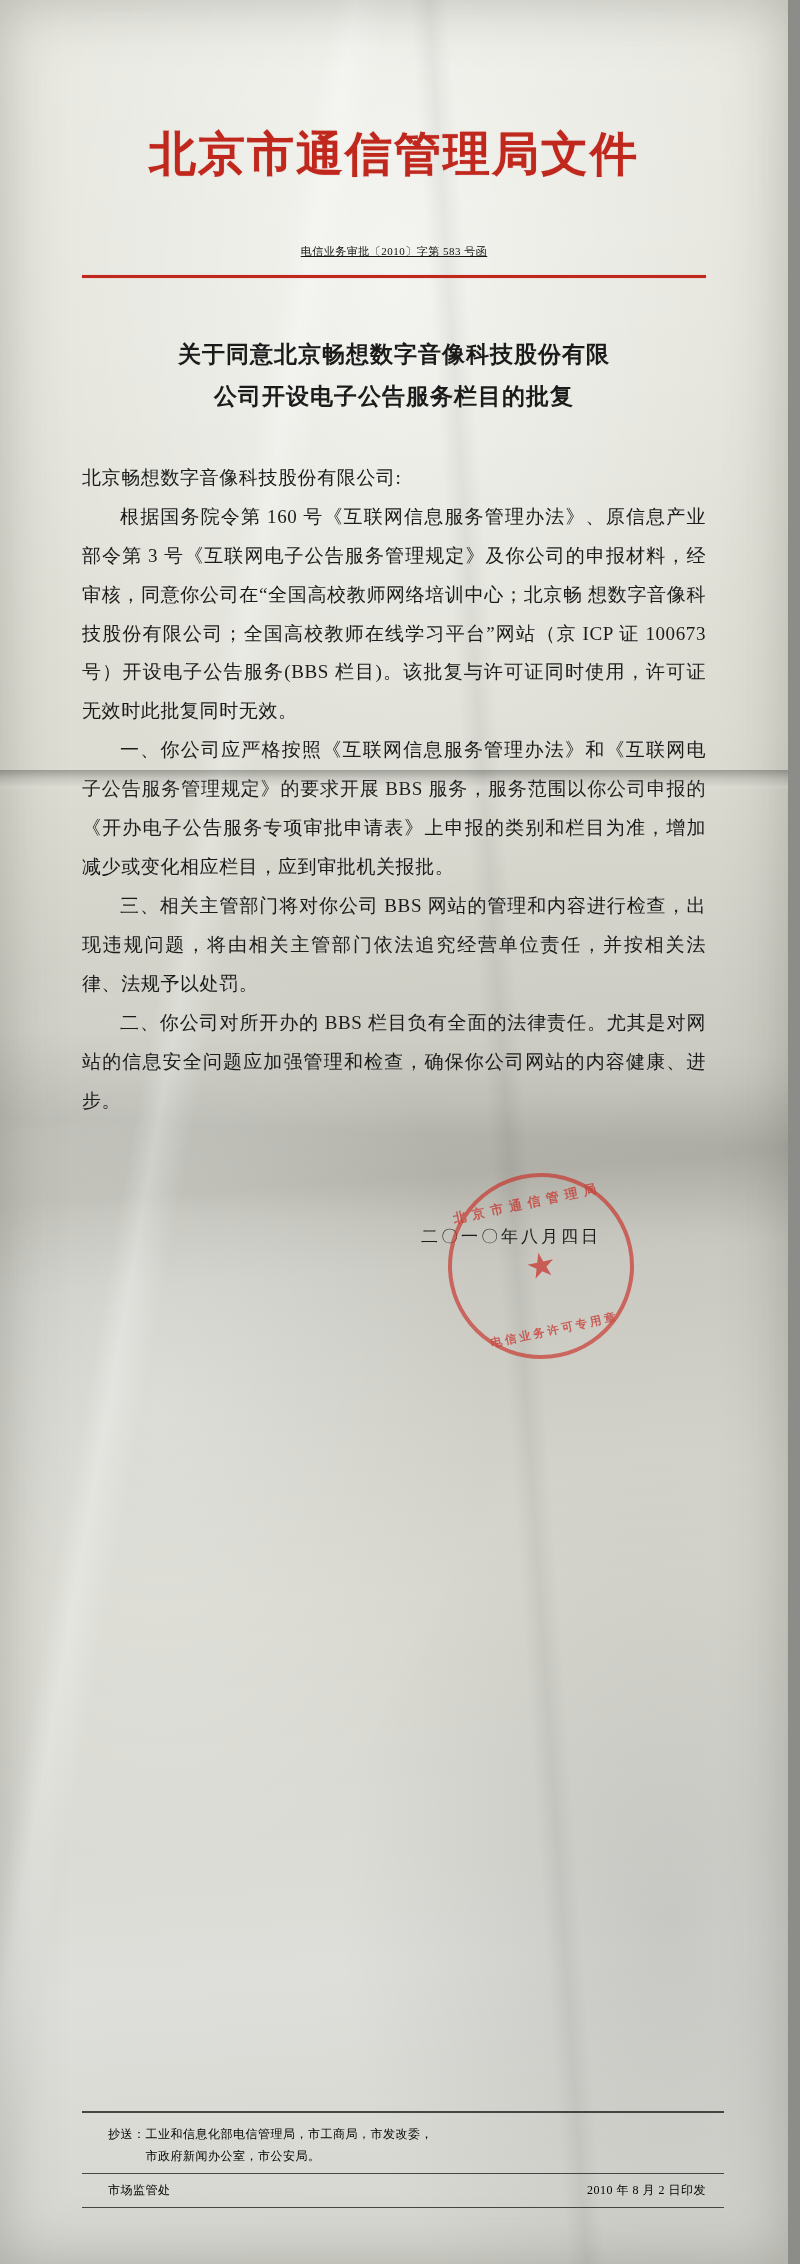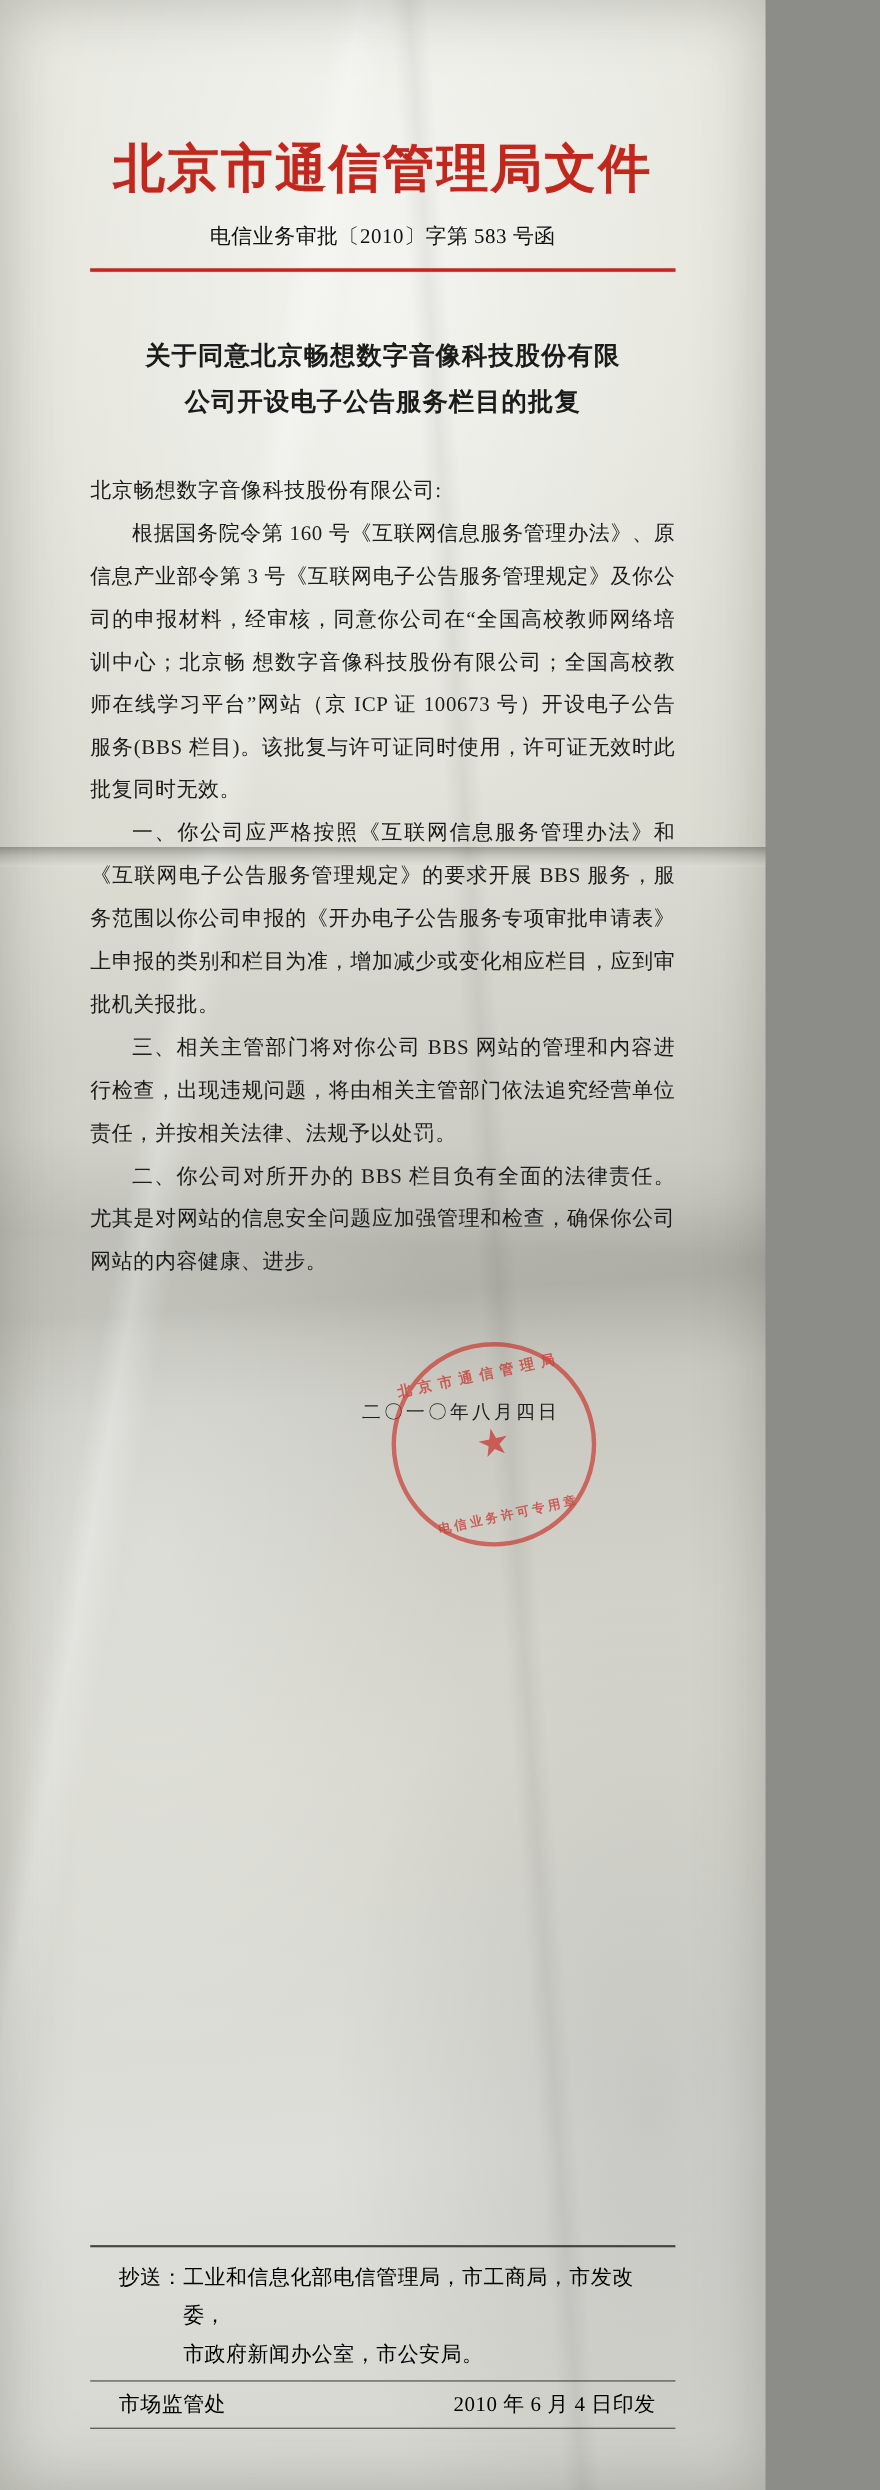"北京市通信管理局文件" #sheet { width: 696px -> 788px }
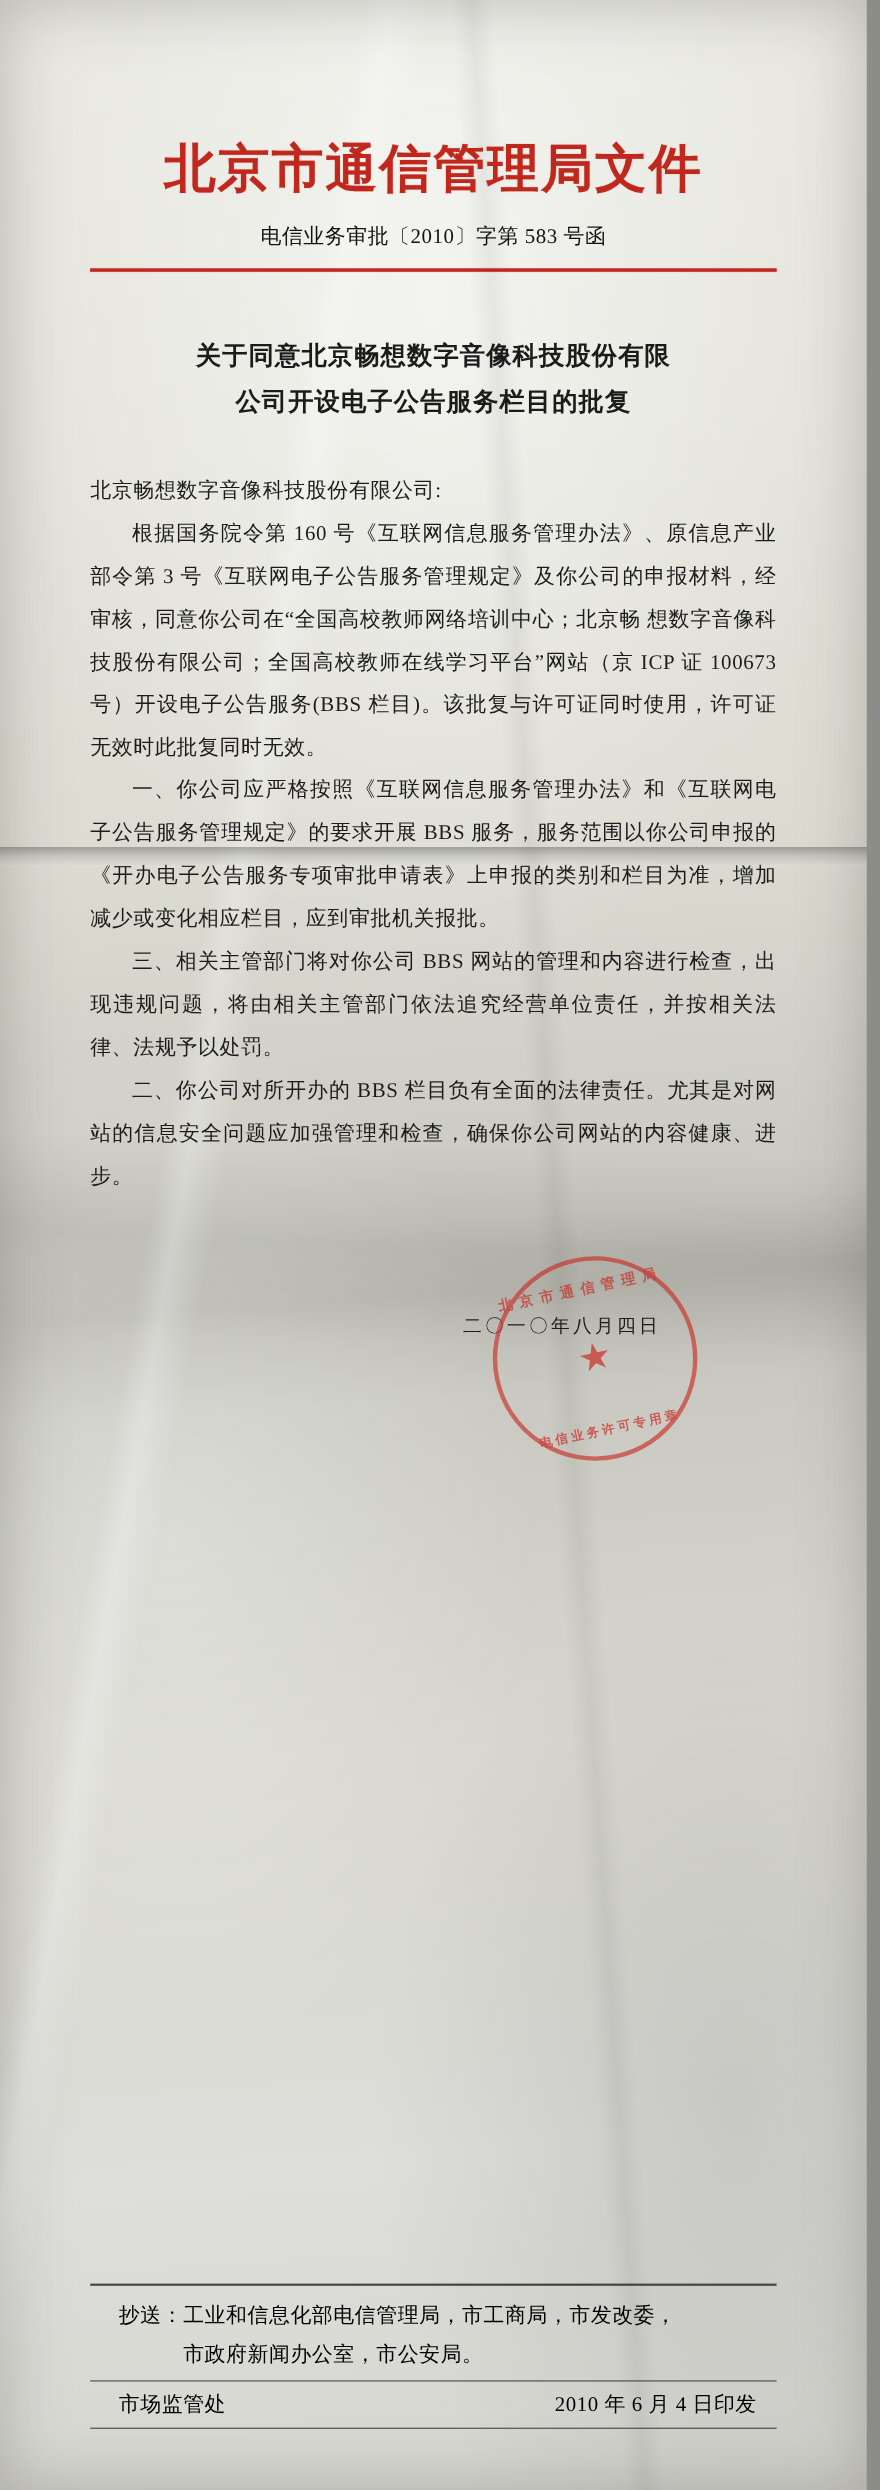"电信业务审批〔2010〕字第 583 号函" .doc-number { font-size: 19px -> 11px; margin-top: 22px -> 64px; text-decoration: none -> underline }
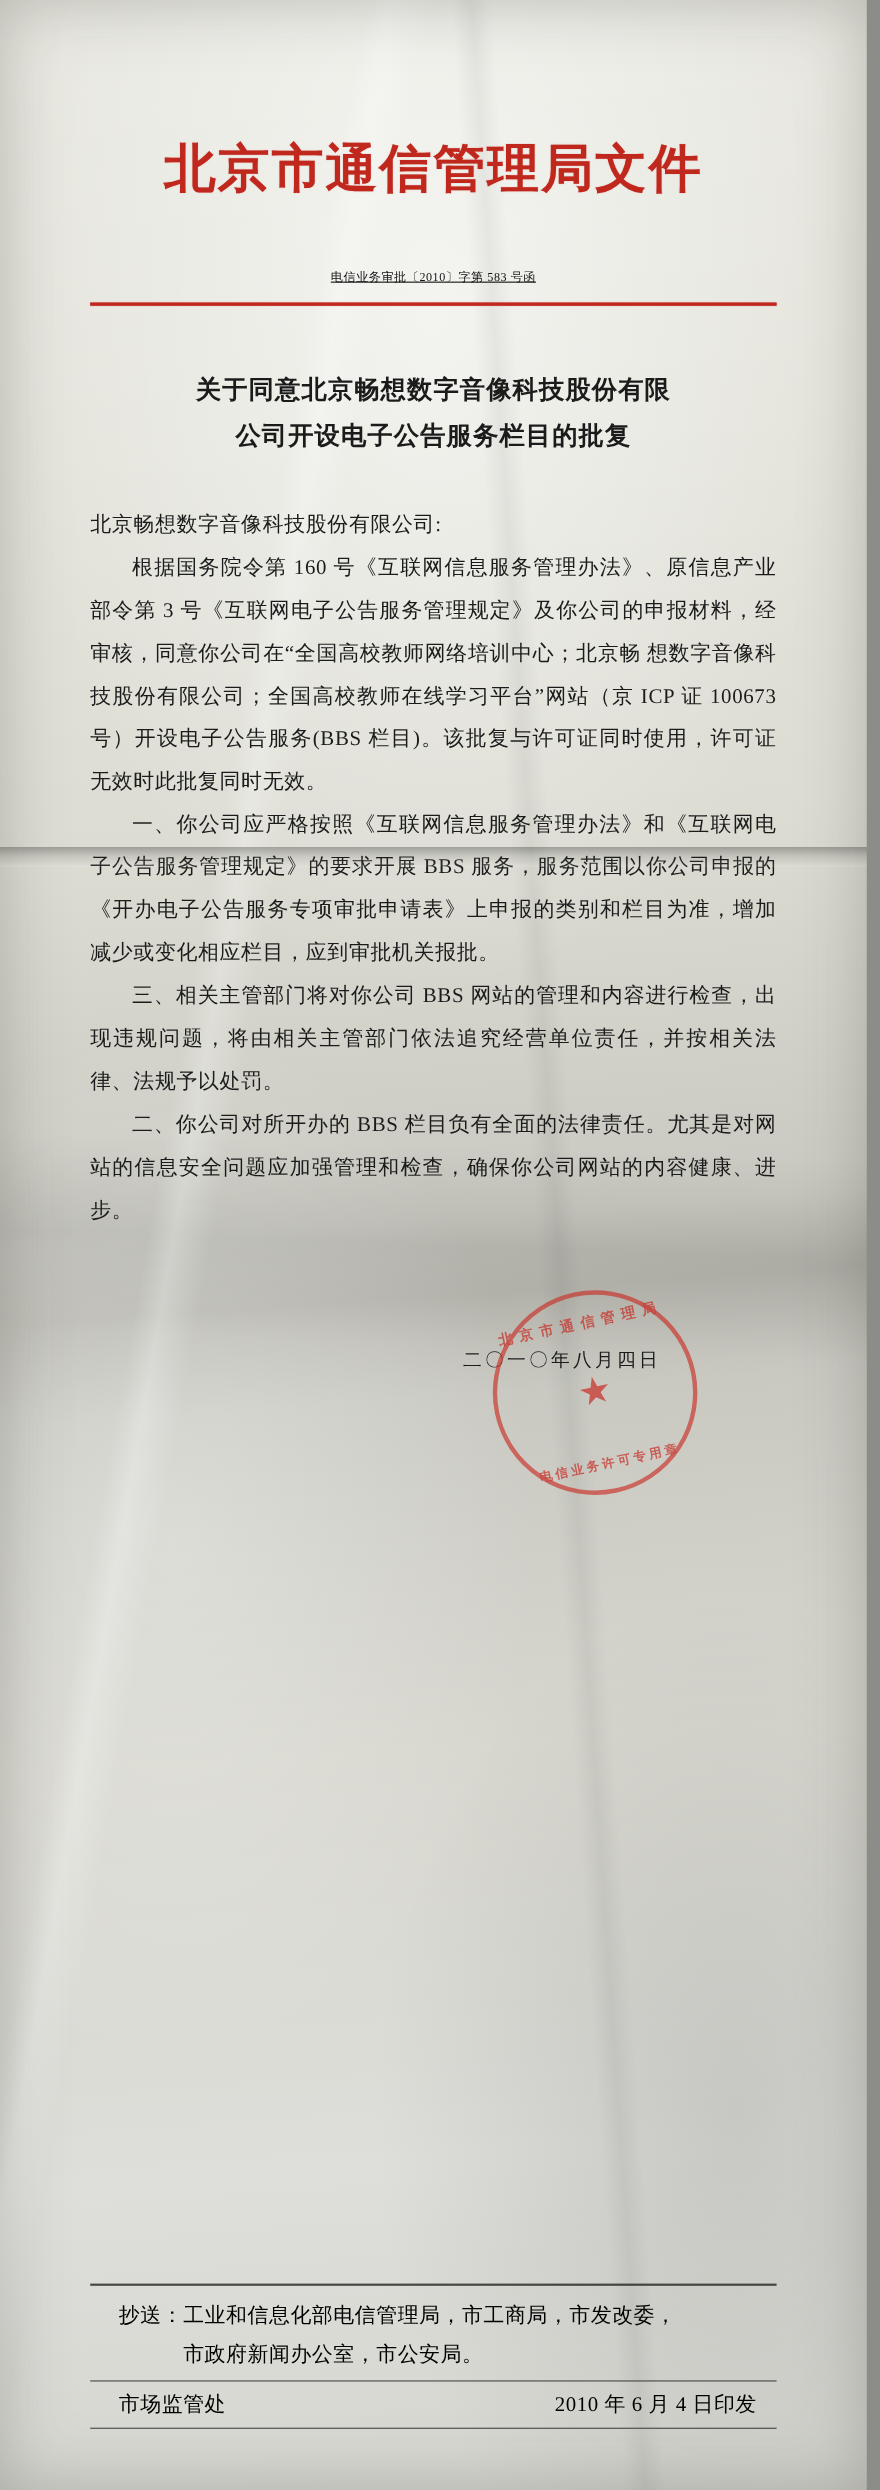"抄送：" .footer { font-size: 19px -> 12px; right: 82px -> 64px }
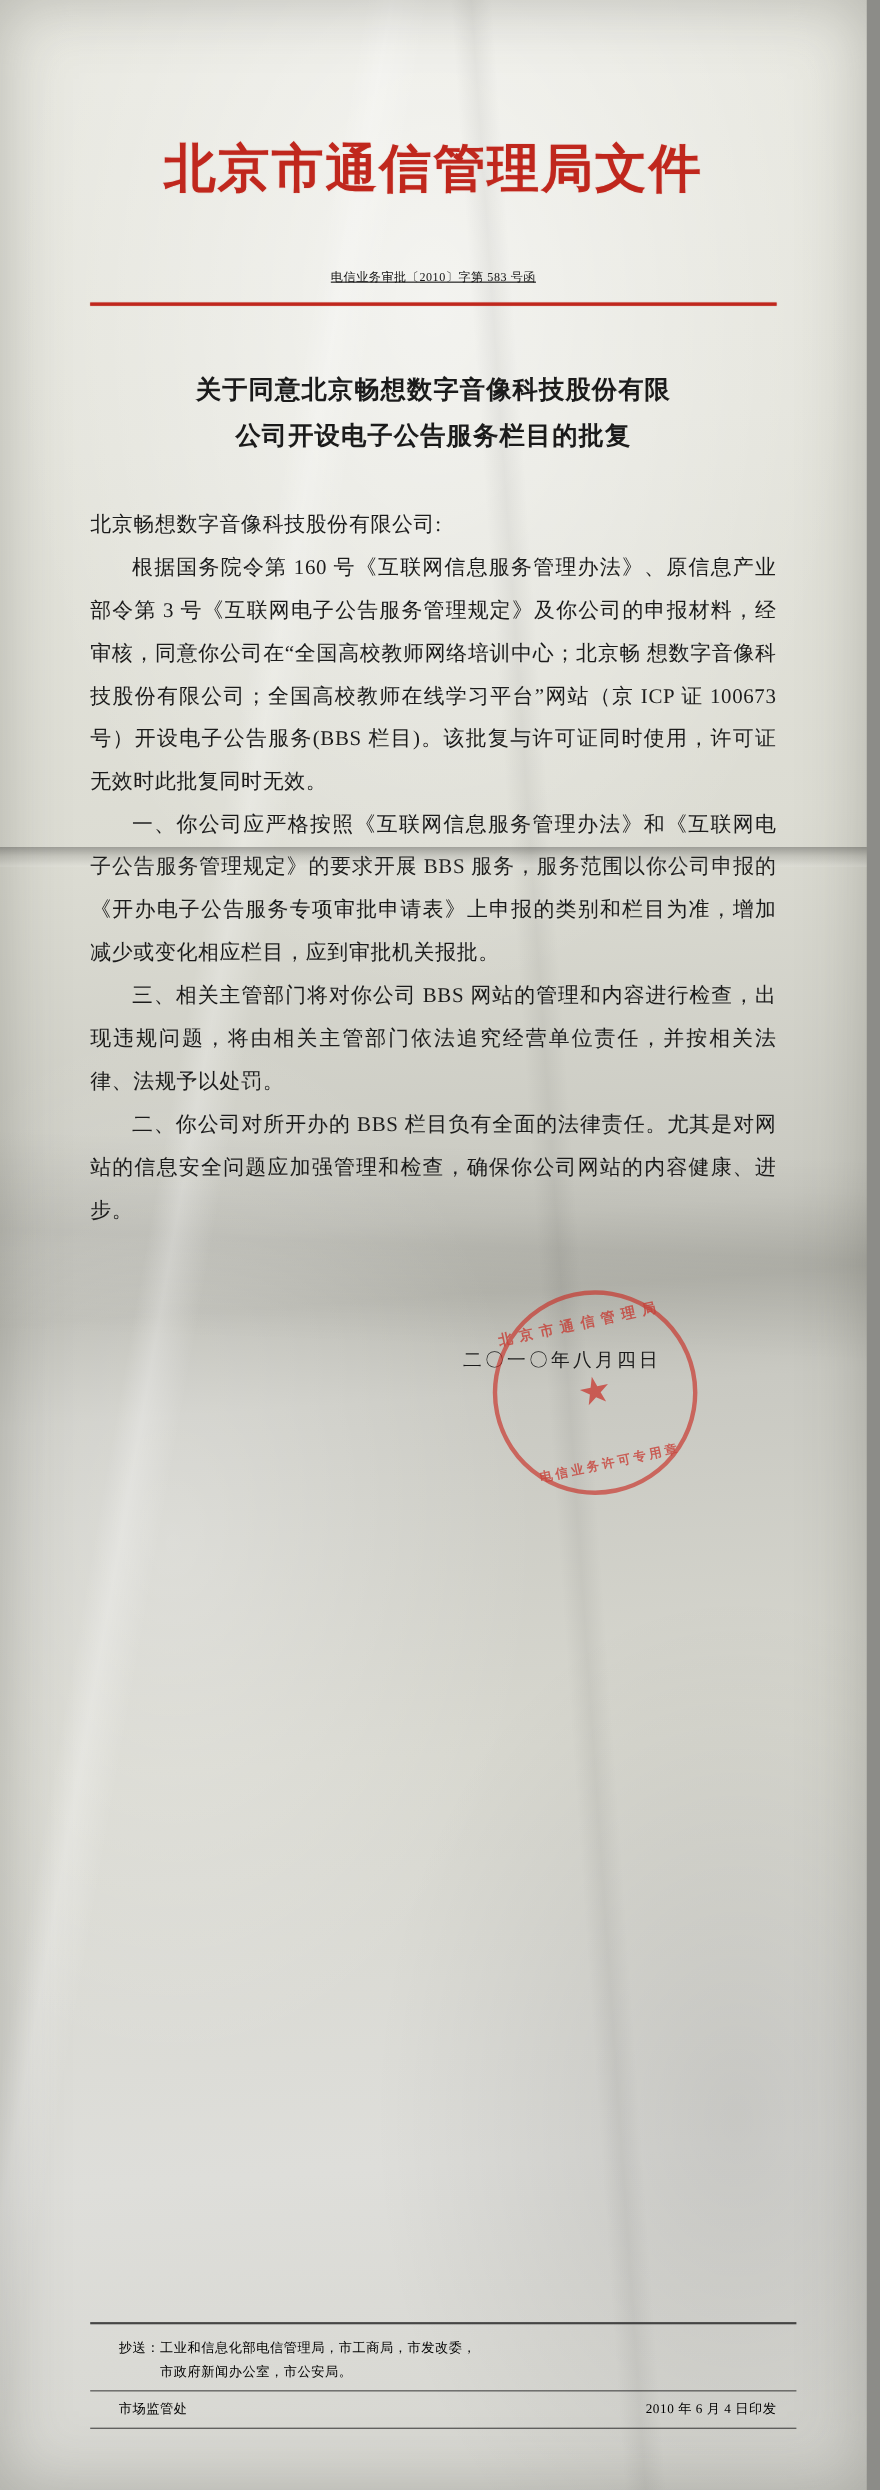"2010 年 6 月 4" div { text: 6 月 4 -> 8 月 2 }
